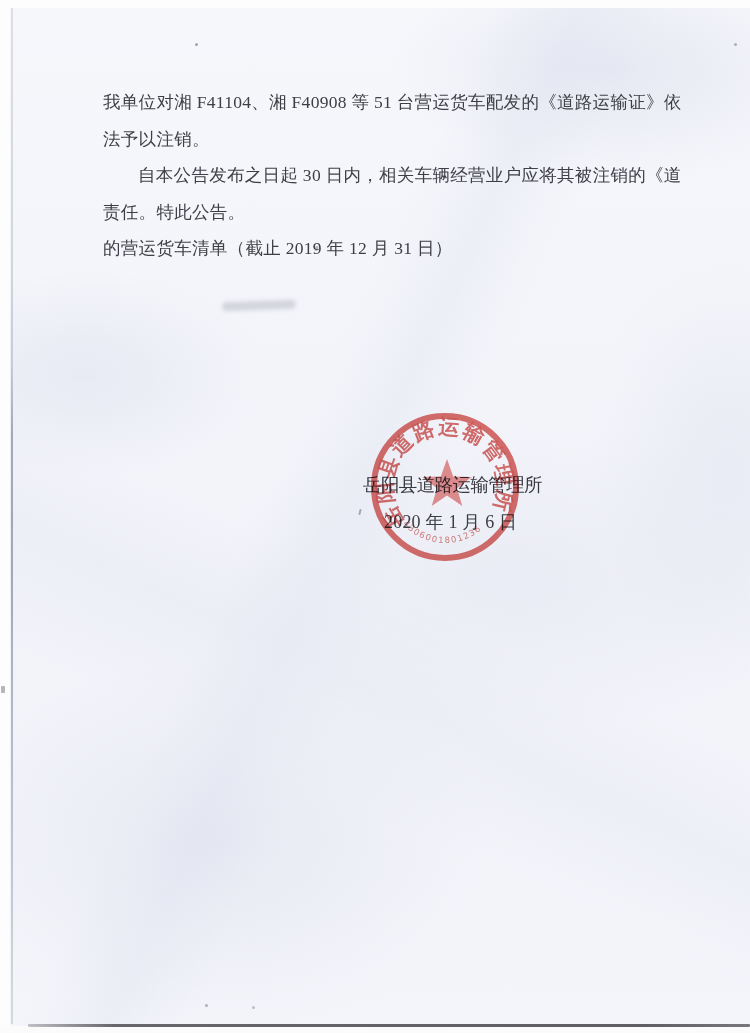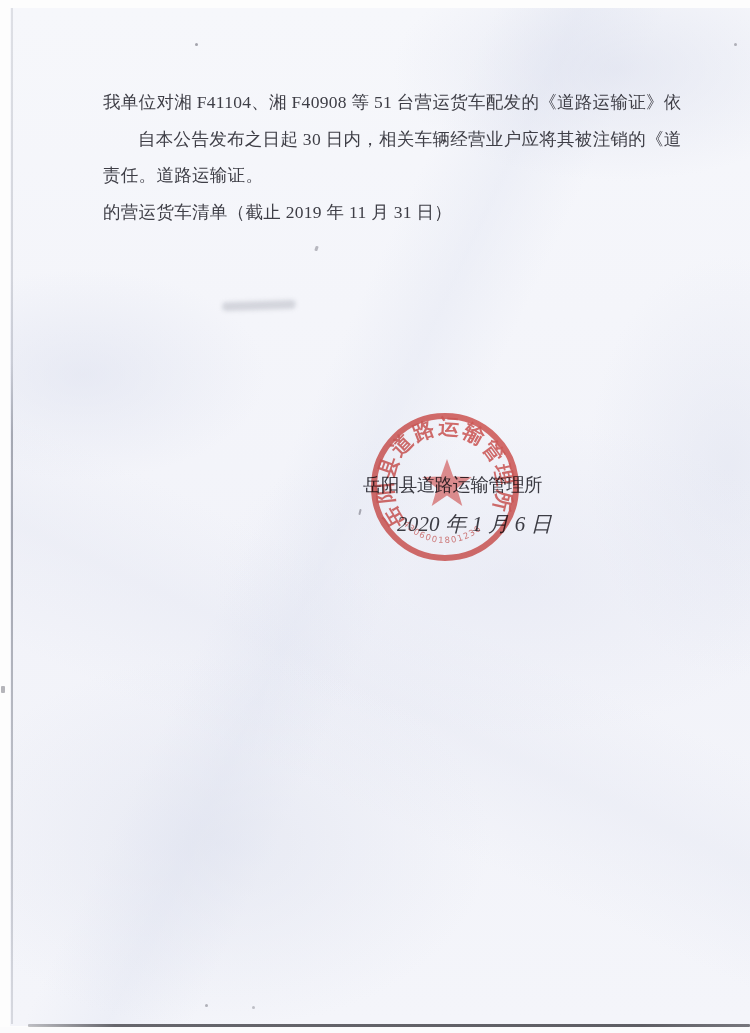"法予以注销。" div.line { html: none -> <div>法予以注销。</div> }
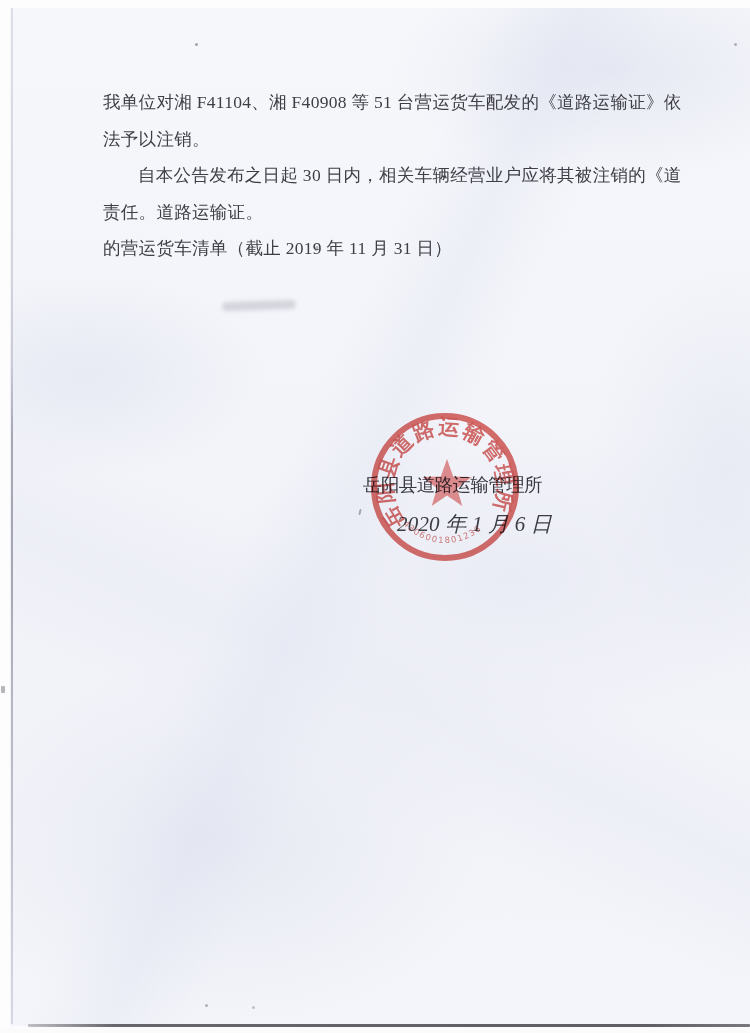"责任。道路运输证。" div.line { text: 道路运输证 -> 特此公告 }
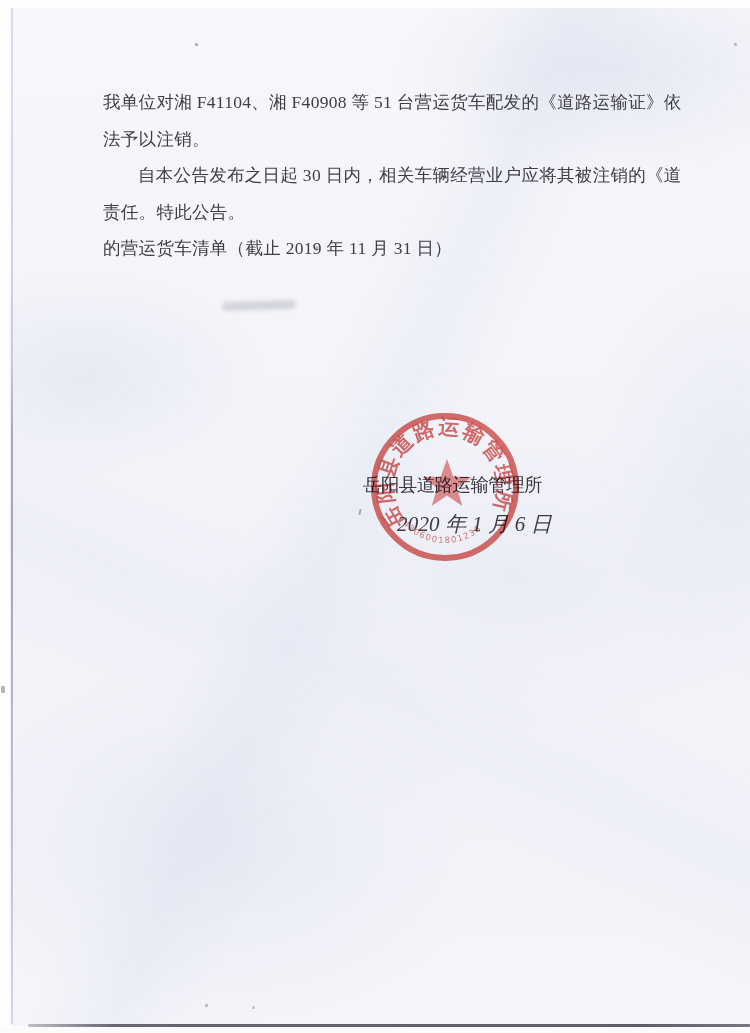"的营运货车清单（截止 2019 年 11 月" div.line { text: 11 -> 12 }
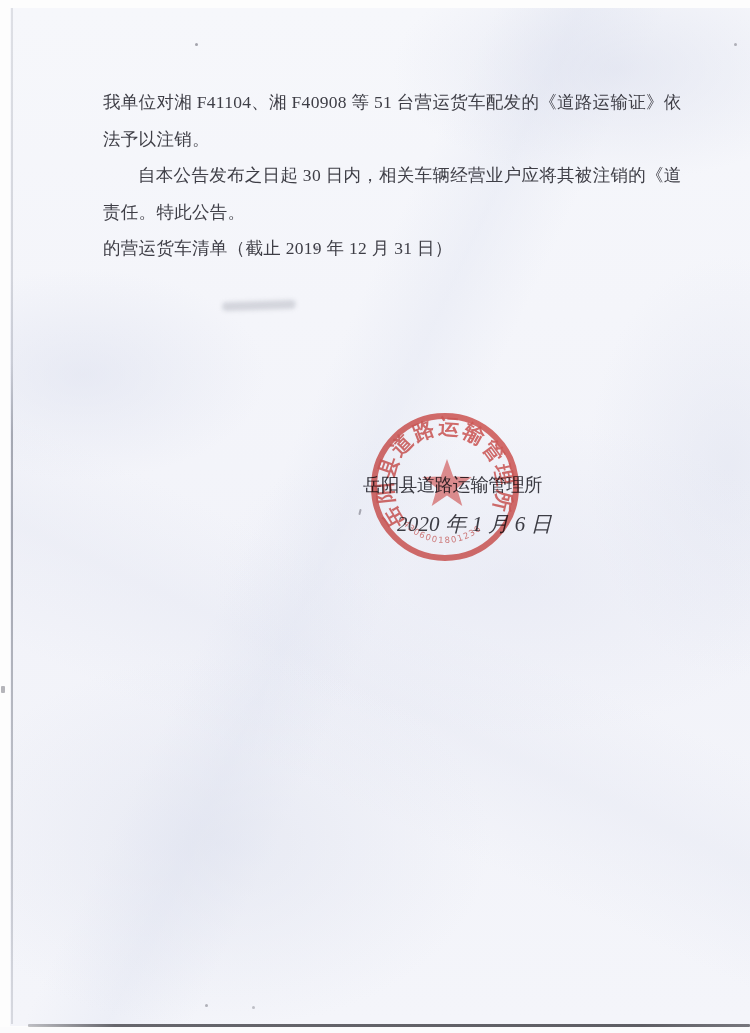"2020 年 1 月 6" .sig-date { font-size: 21px -> 18px; font-style: italic -> none; left: 397px -> 384px }
